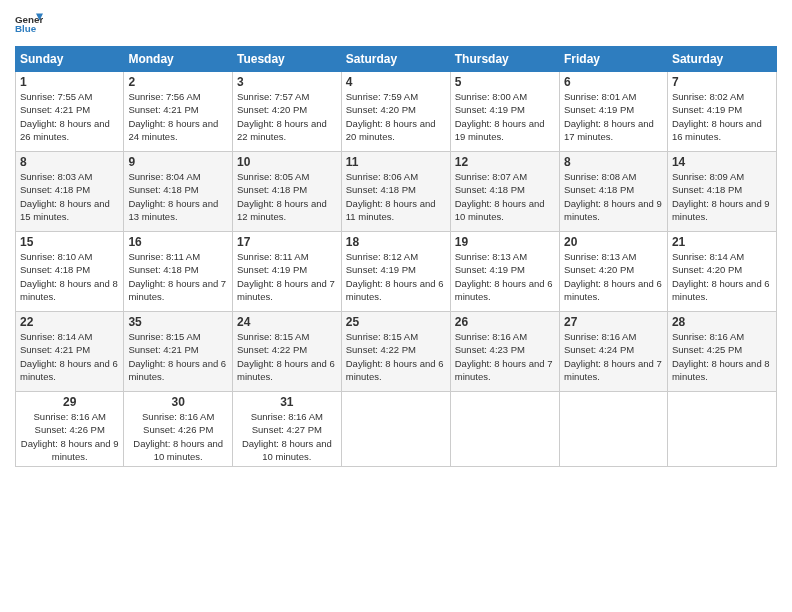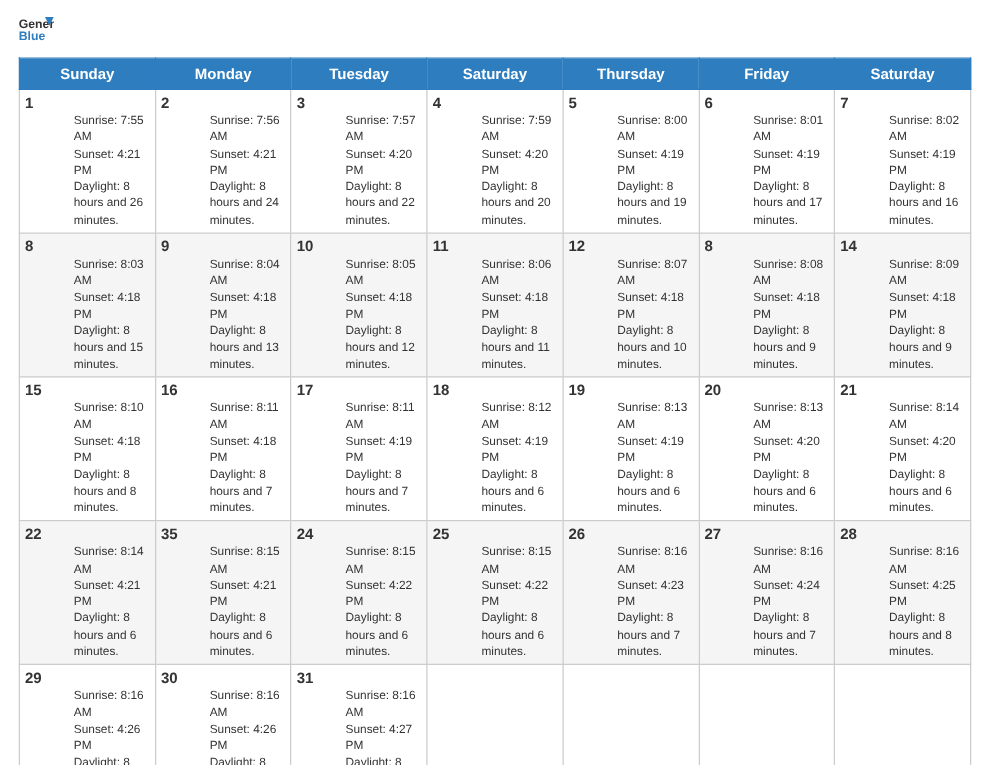"Sunday" .calendar th { text-align: center -> left }
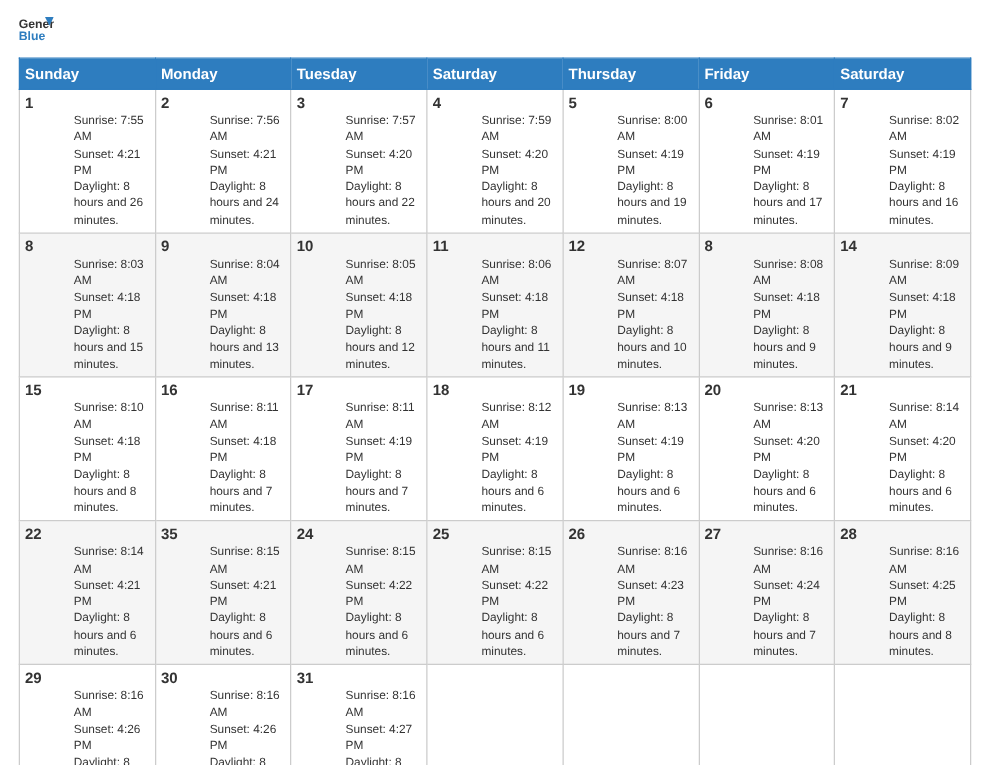"Sunrise: 7:55 AM" .day-info { margin-left: 39px -> none }
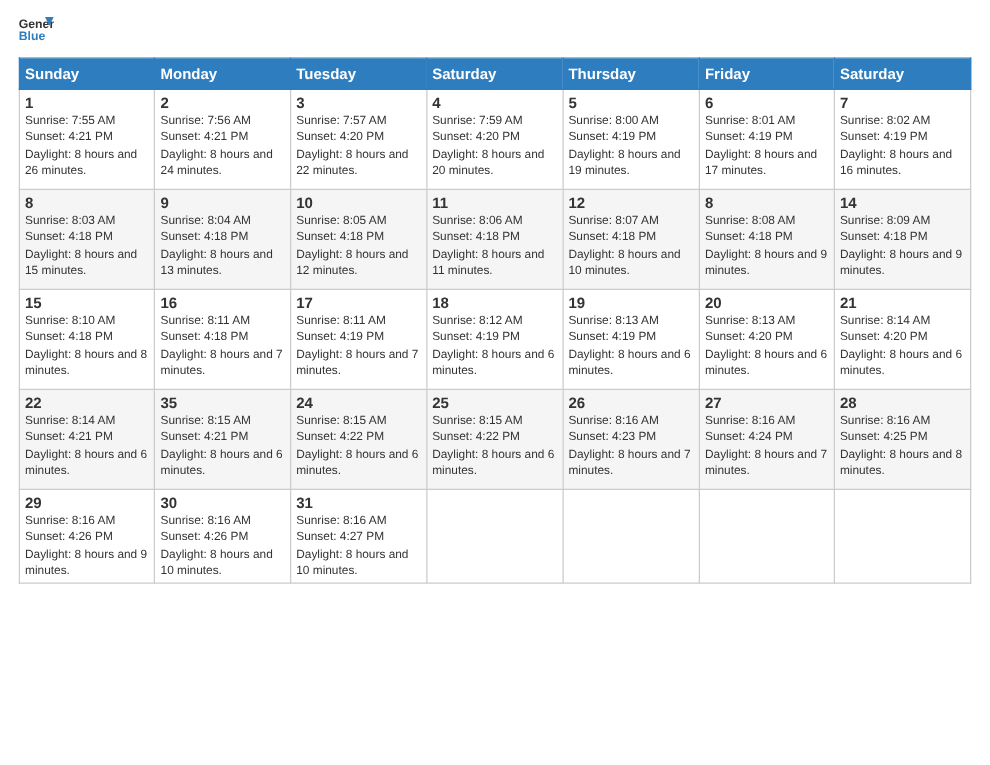"29" .last-row td { text-align: none -> center }
